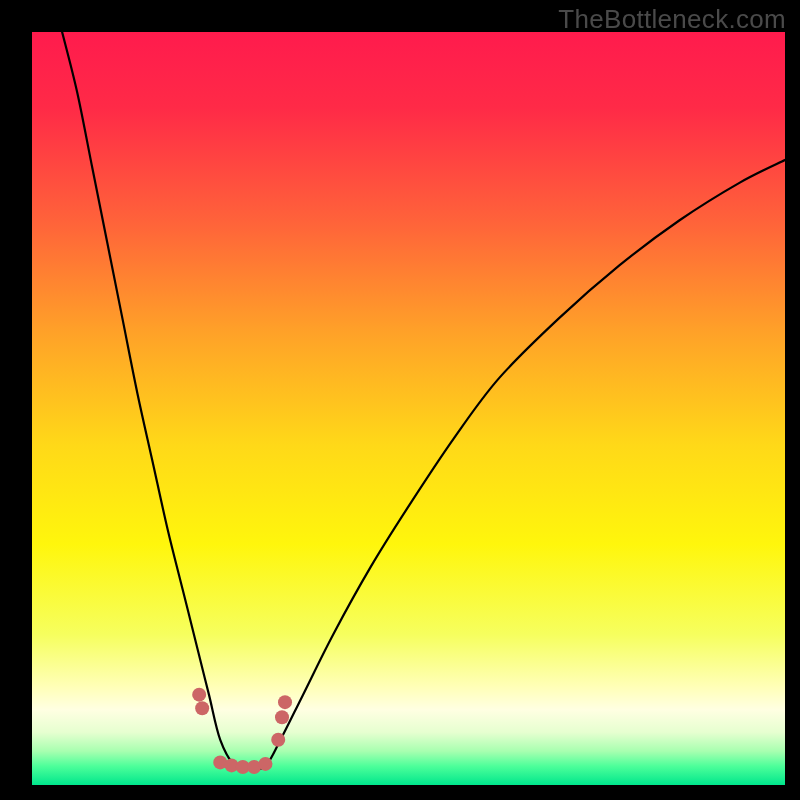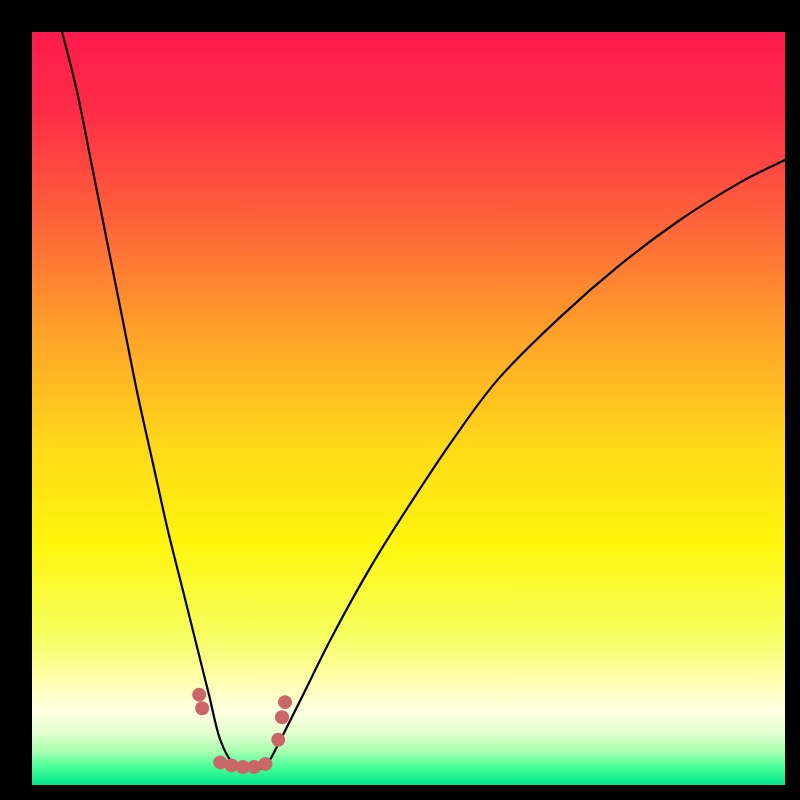"TheBottleneck.com" div.watermark { html: none -> <div>TheBottleneck.com</div> }
